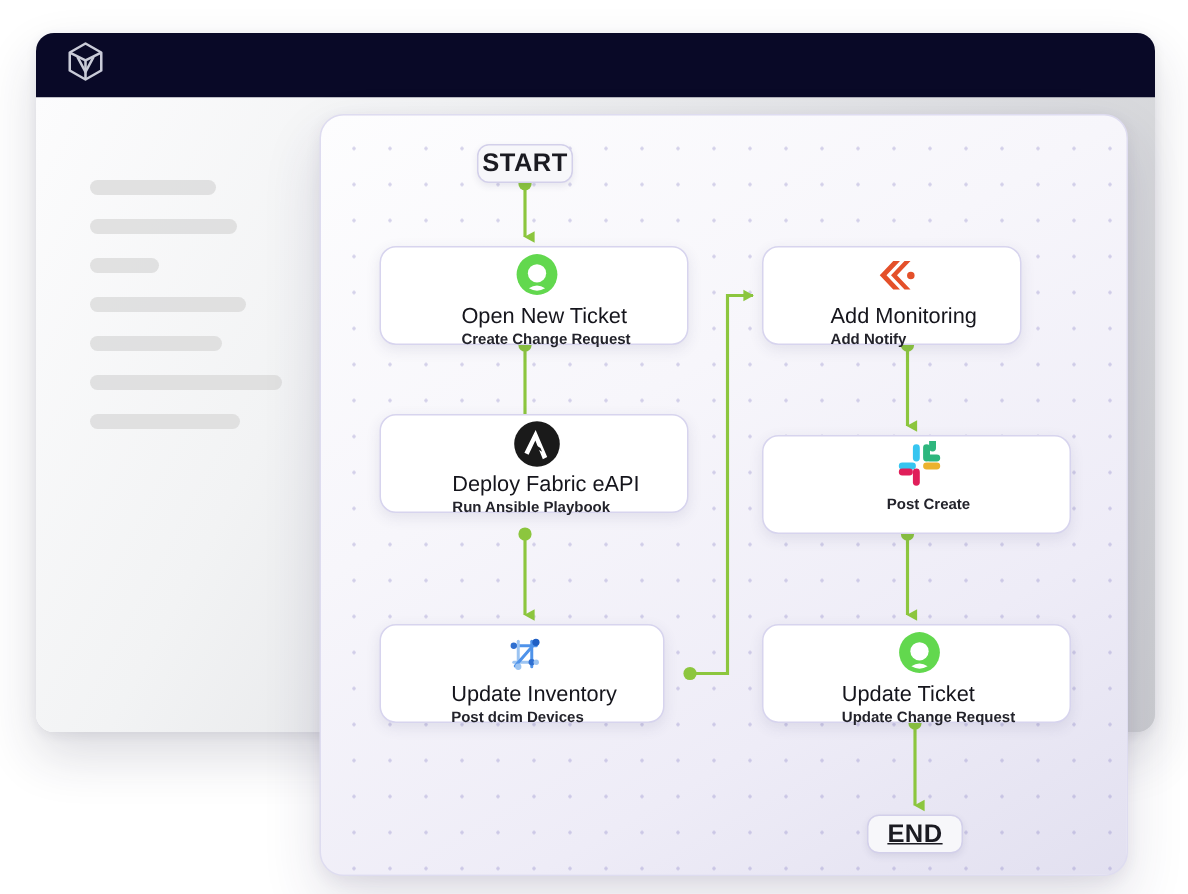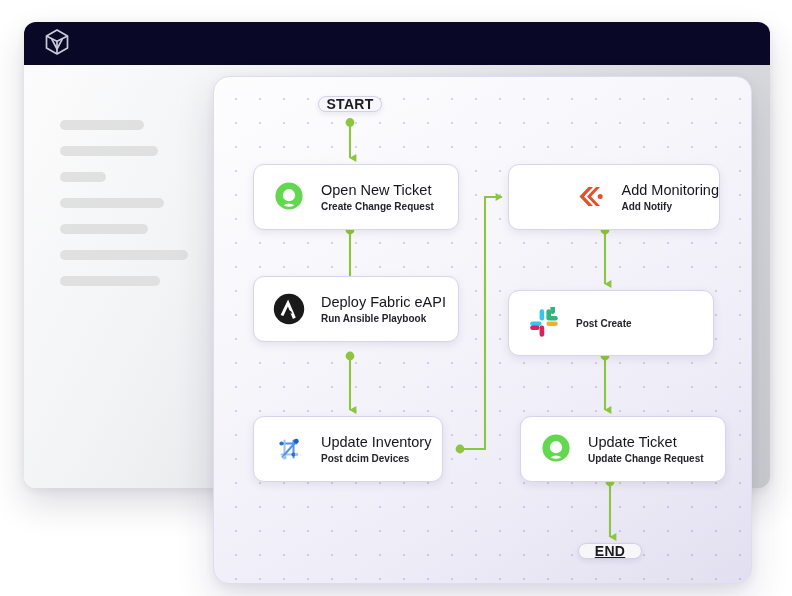"START" .pill { font-size: 14px -> 17px; height: 16px -> 26px }
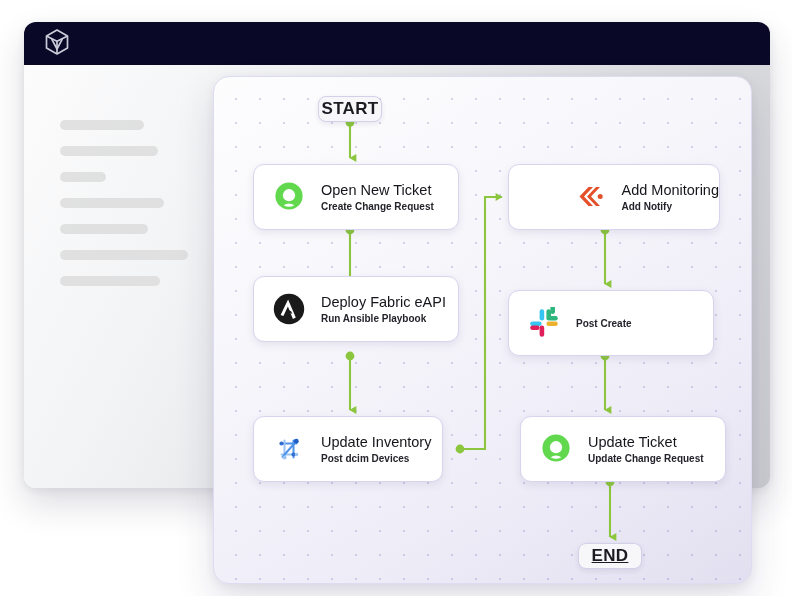"Open New Ticket" .card { flex-direction: none -> column }
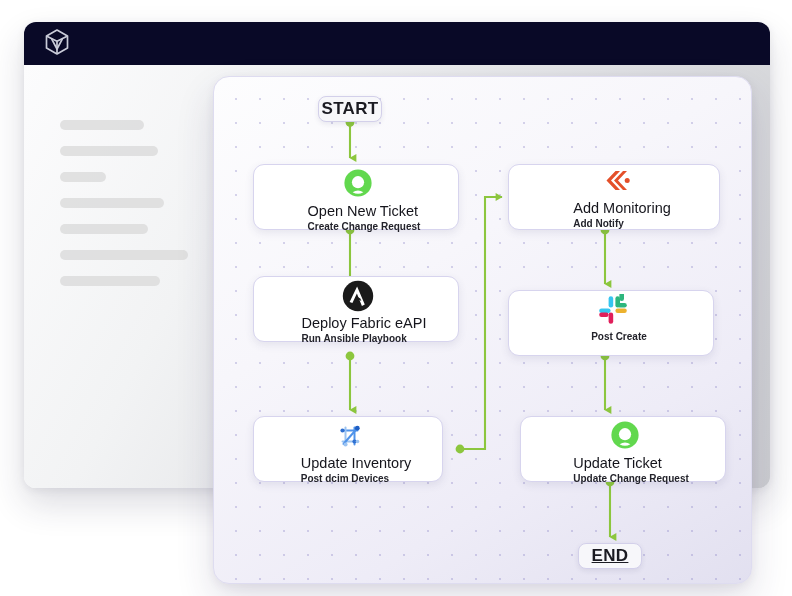"Add Monitoring" #card-add-monitoring { justify-content: flex-end -> none; width: 212px -> 173px }
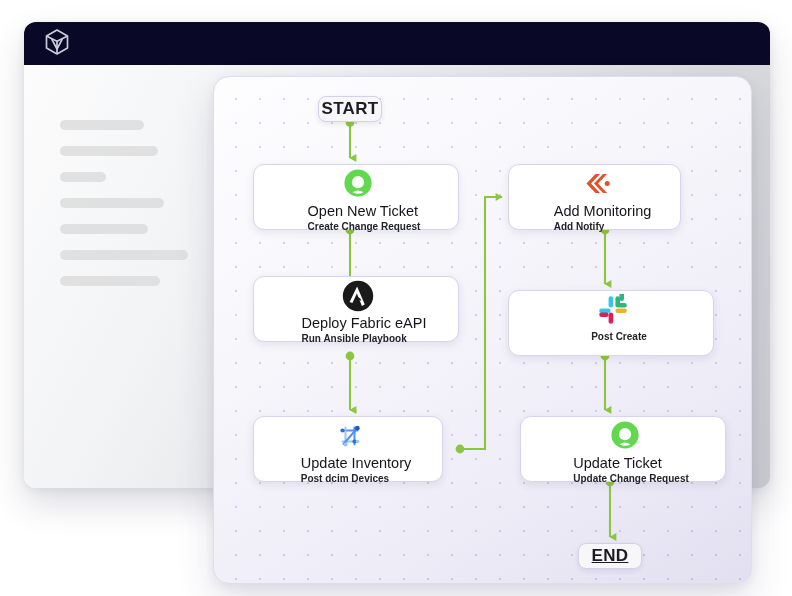"Update Ticket" #card-update-ticket { left: 306px -> 294px }
